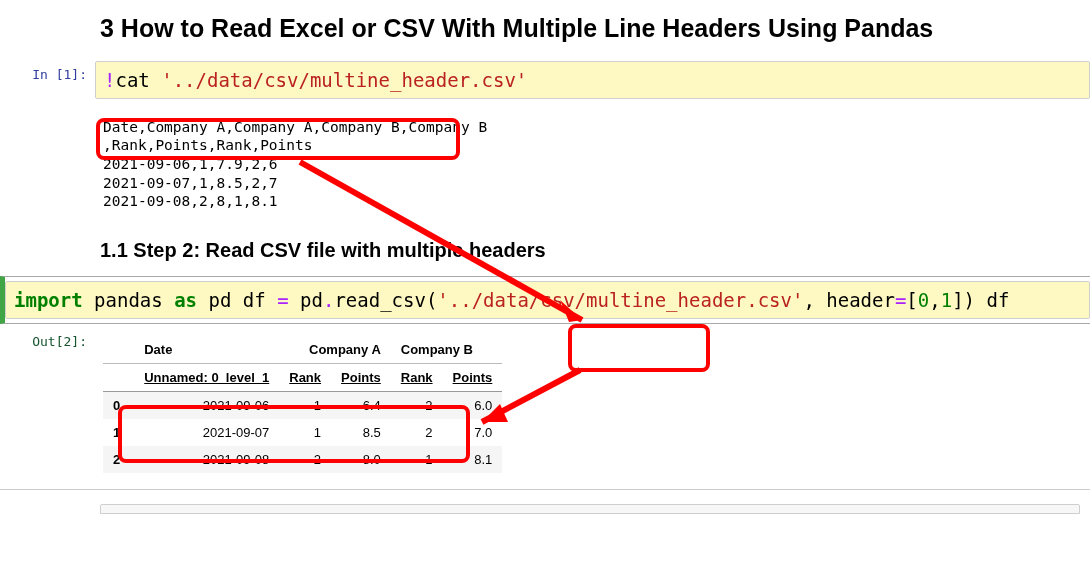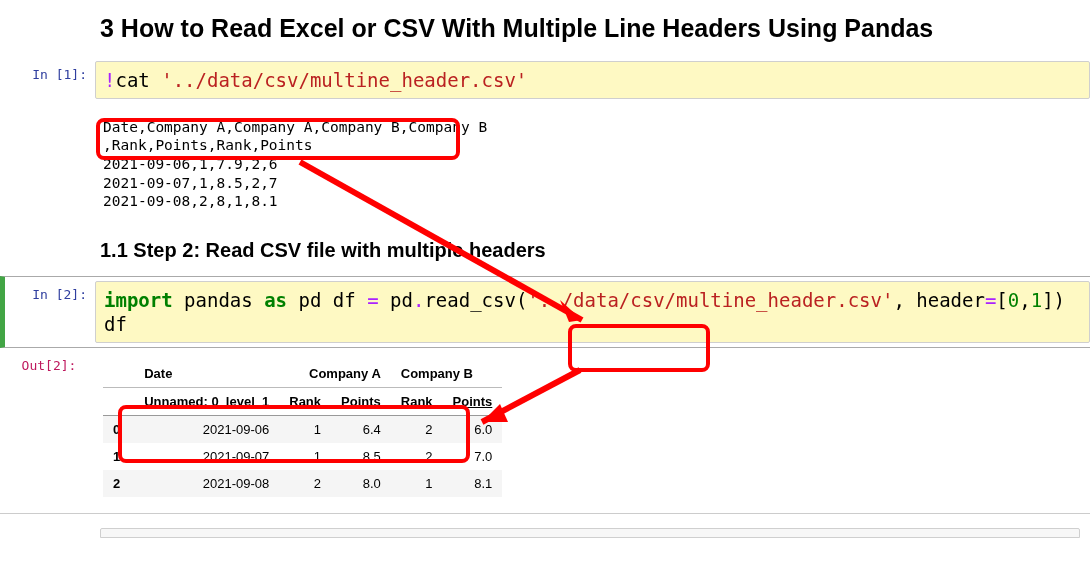"In [2]:" div.prompt { html: <div>In [2]:</div> -> none }
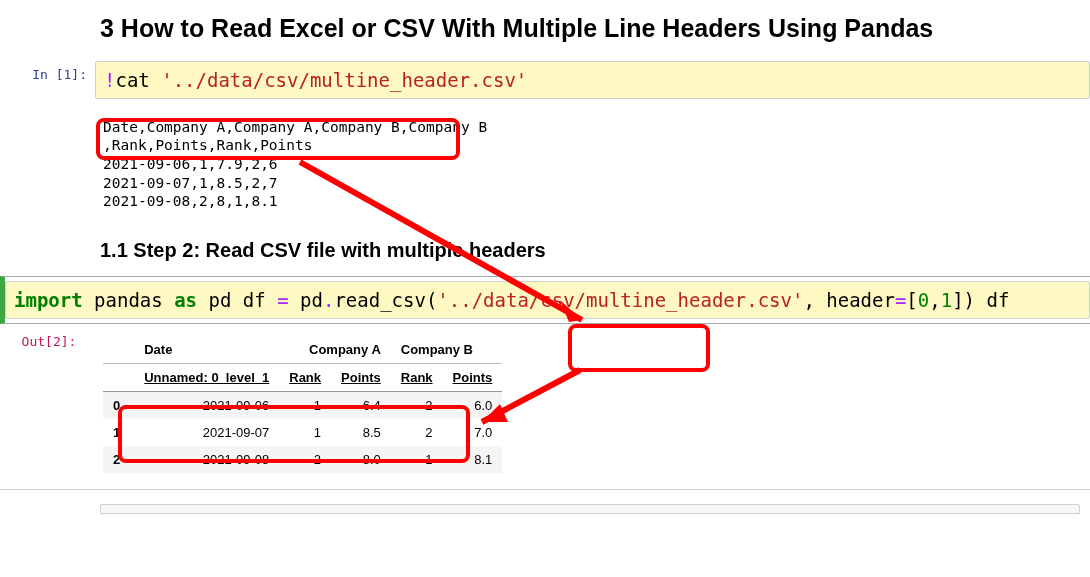"Out[2]:" .prompt-out { color: #be185d -> #14532d; text-align: center -> none }
